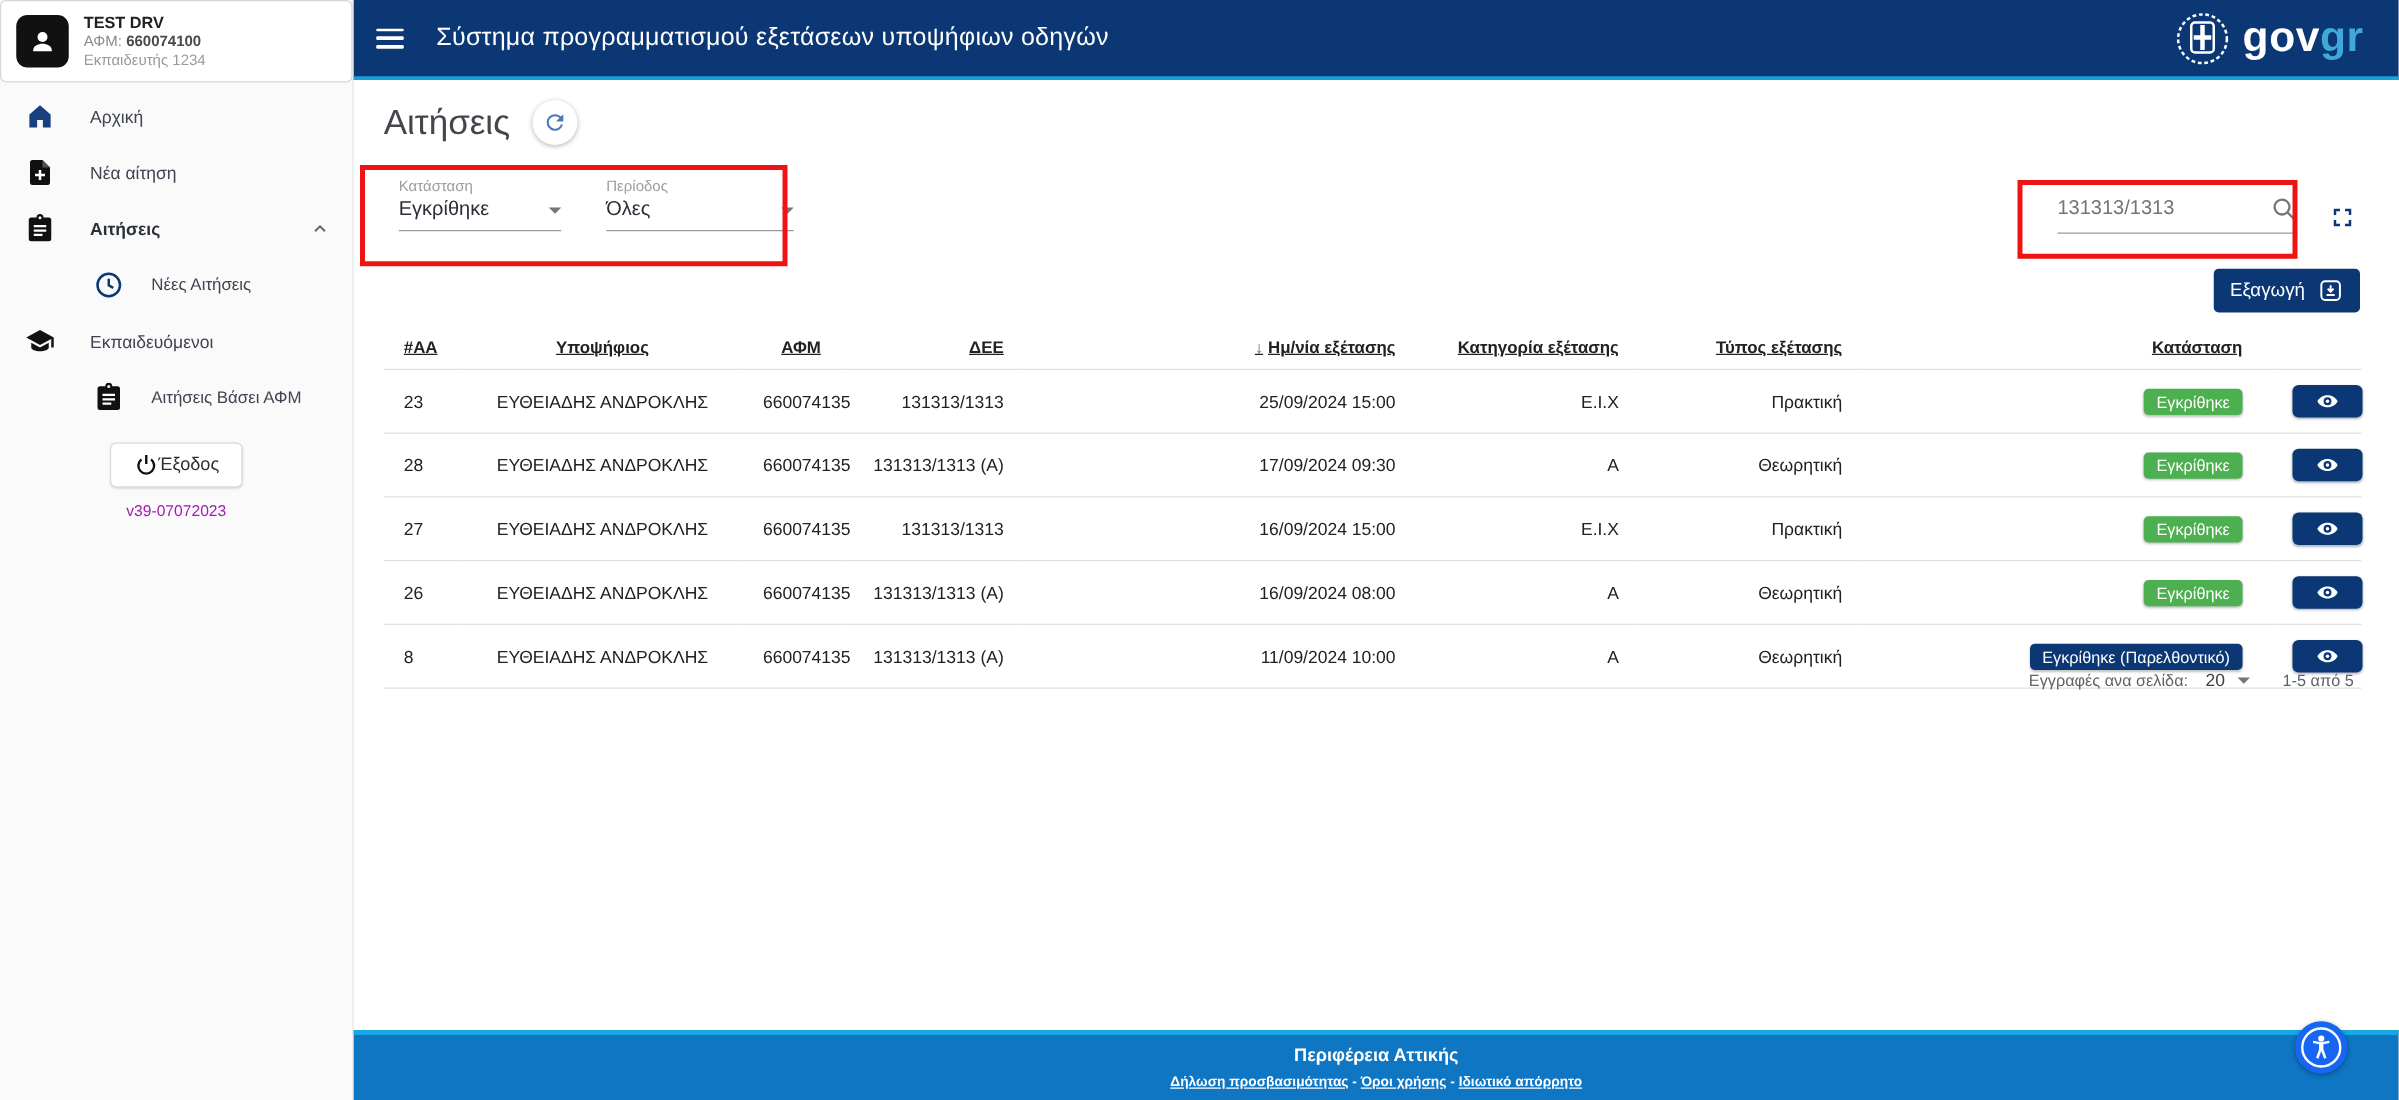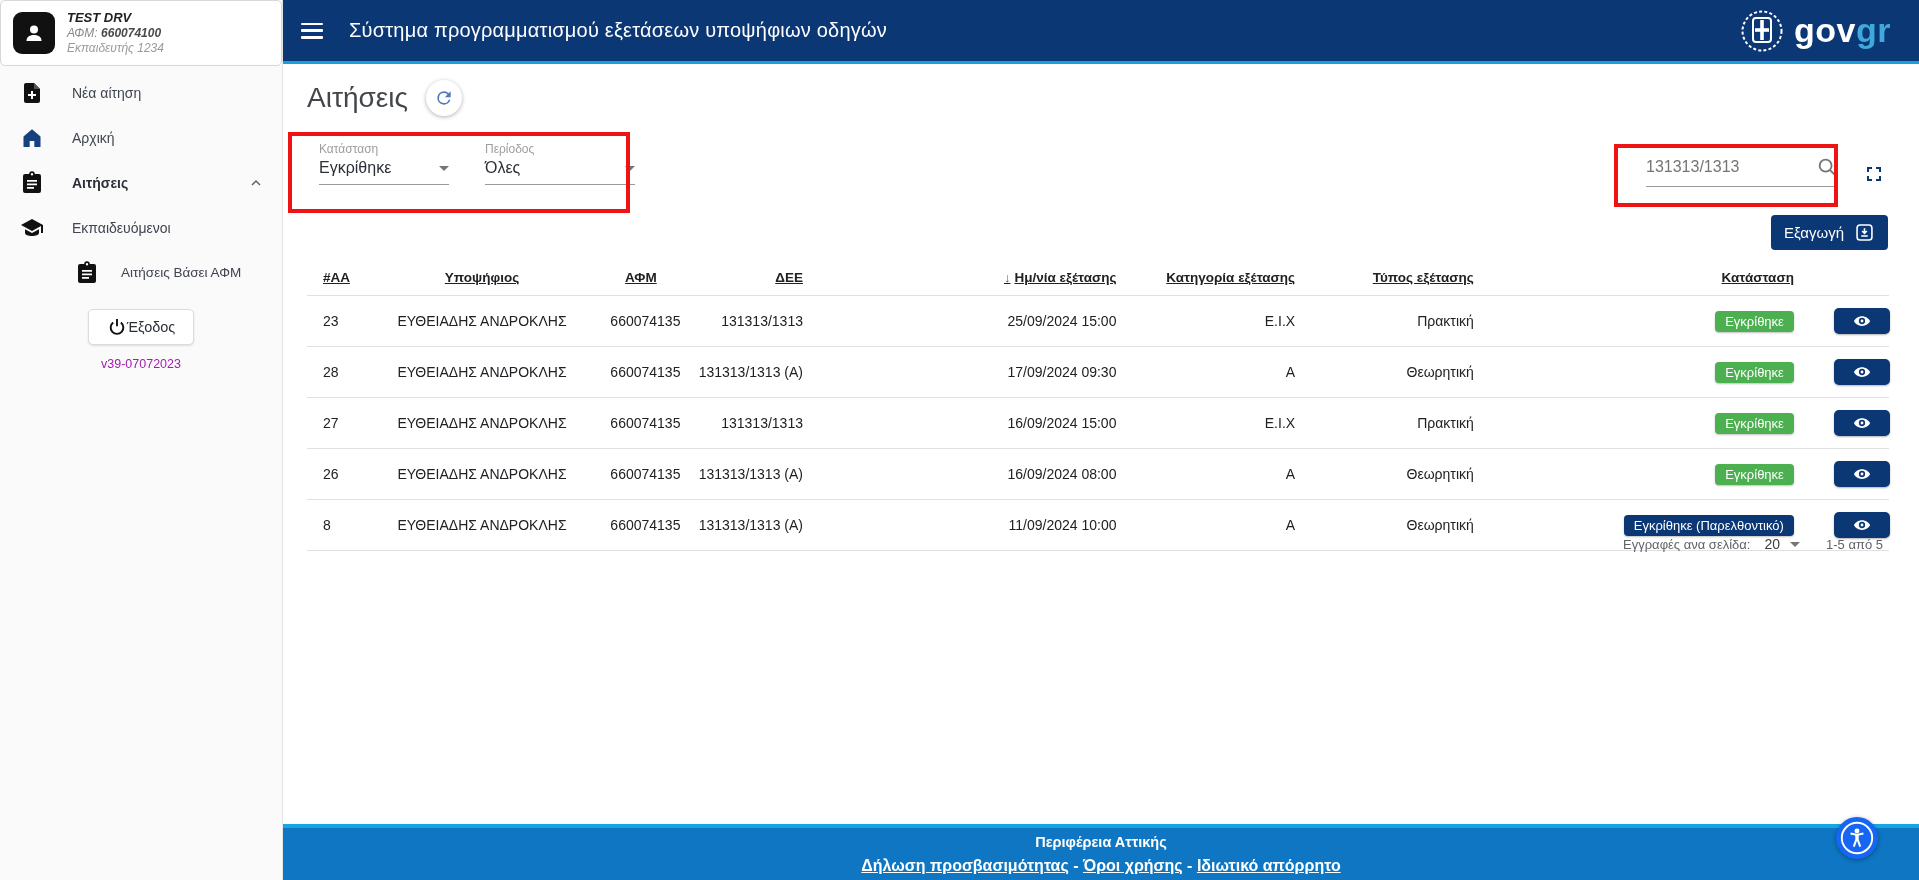"TEST DRV" .profile-text { font-style: italic -> none }
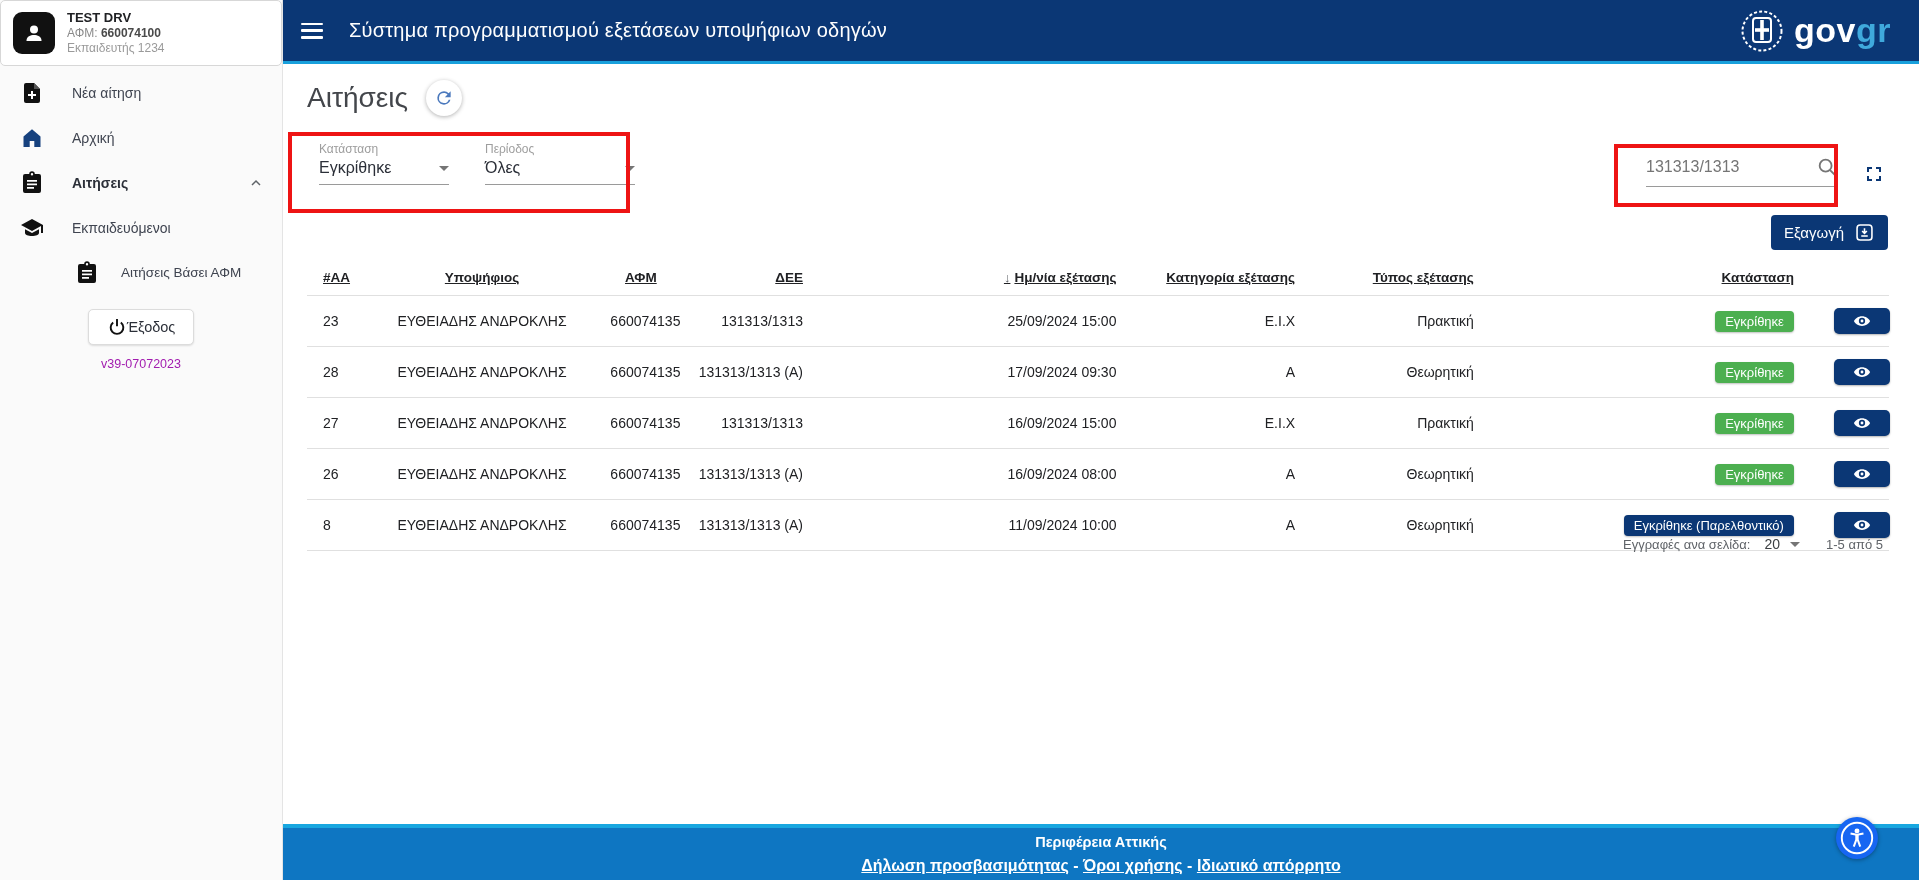"Νέα αίτηση" div.nav-item { order: before "Αρχική" -> after "Αρχική" }
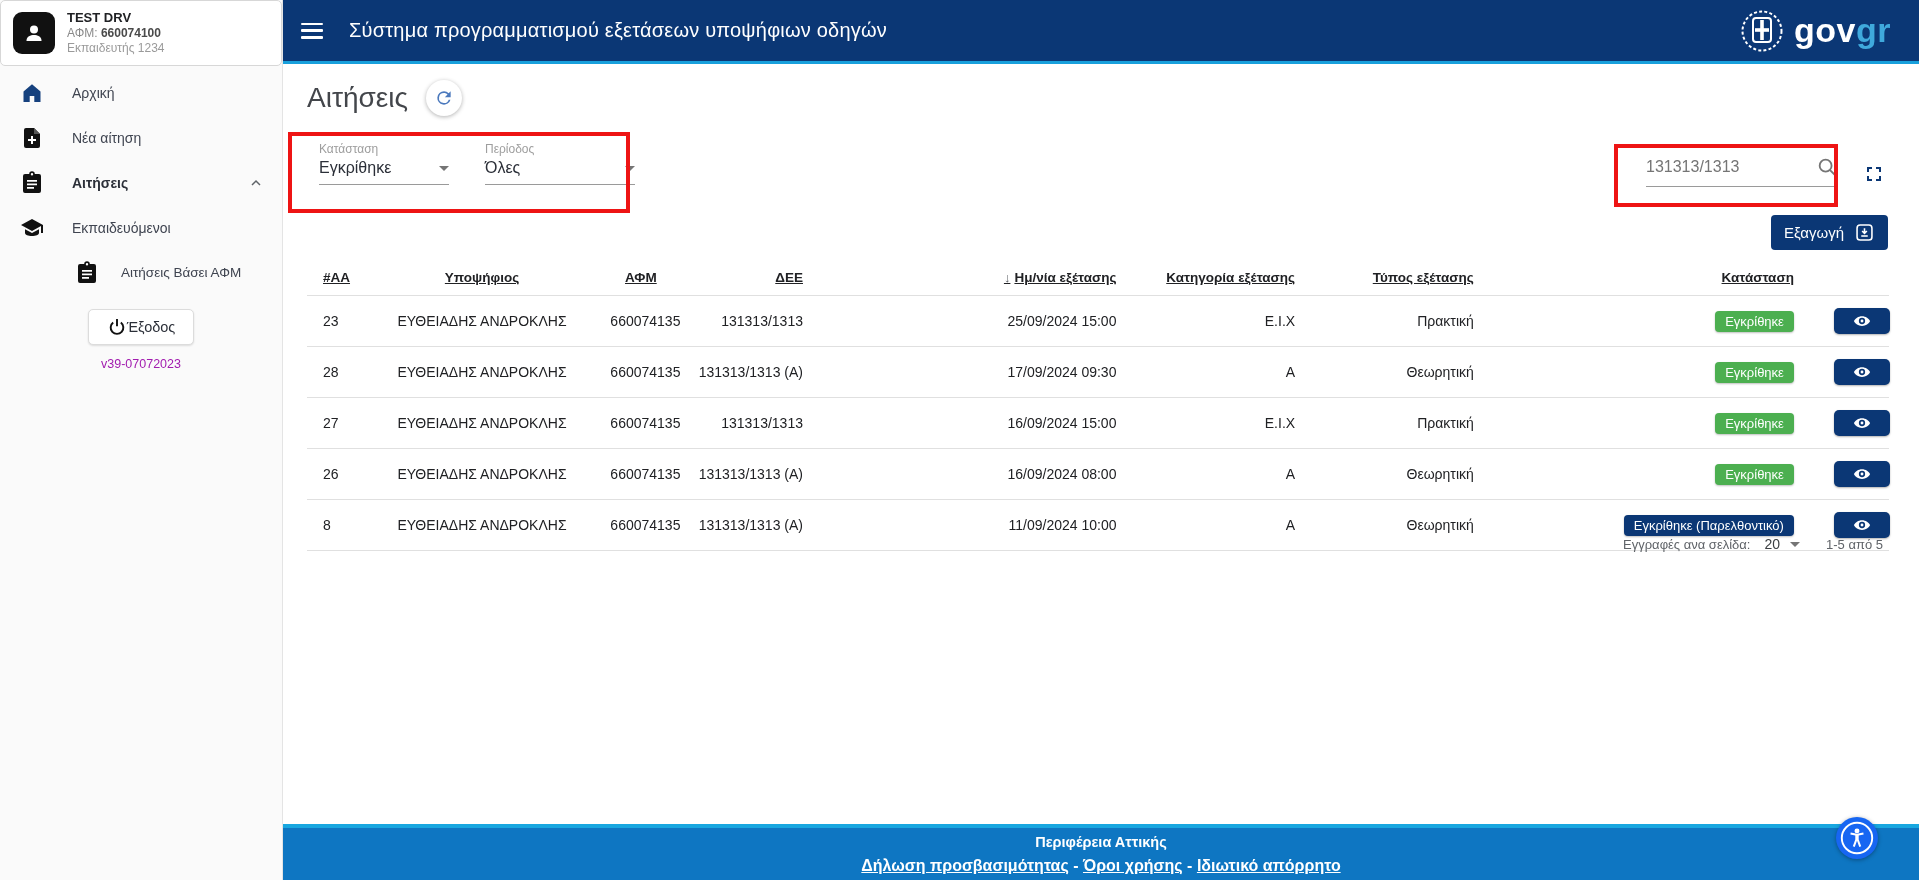"Νέες Αιτήσεις" div.nav-item { html: none -> <div> <svg> <circle></circle> <path></path> </svg> <span>Νέες Αιτήσεις</span> </div> }
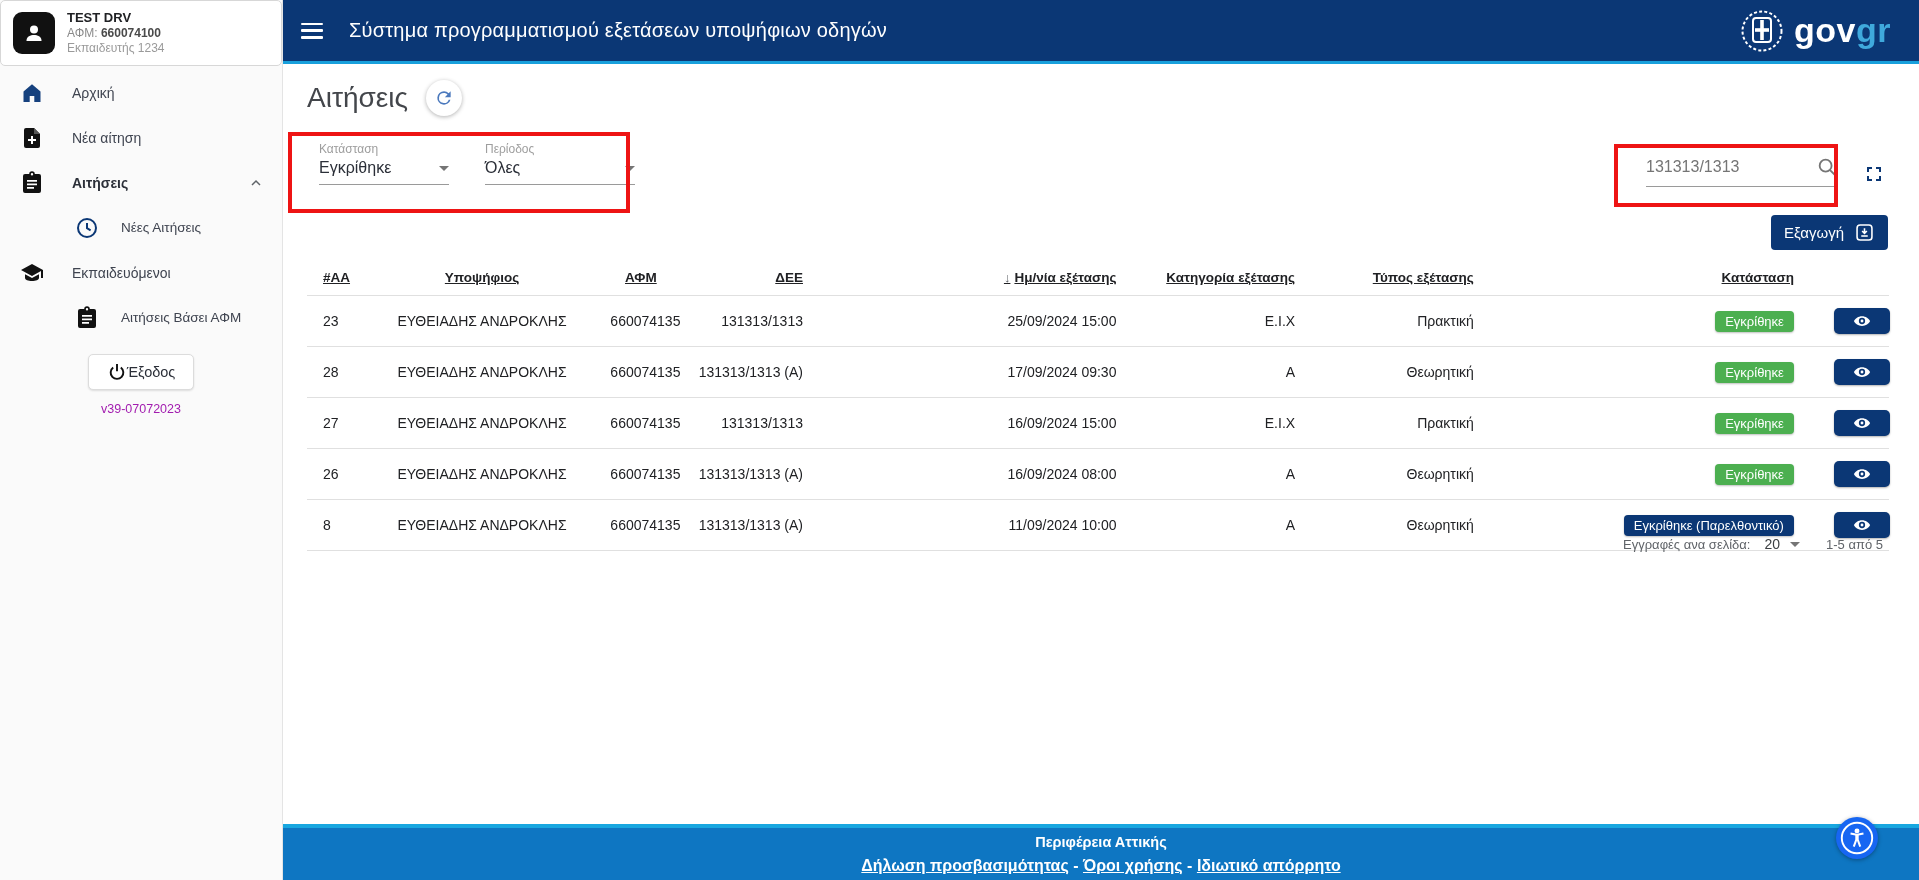"Δήλωση προσβασιμότητας - Όροι χρήσης" .footer-links { font-size: 16px -> 11px }
